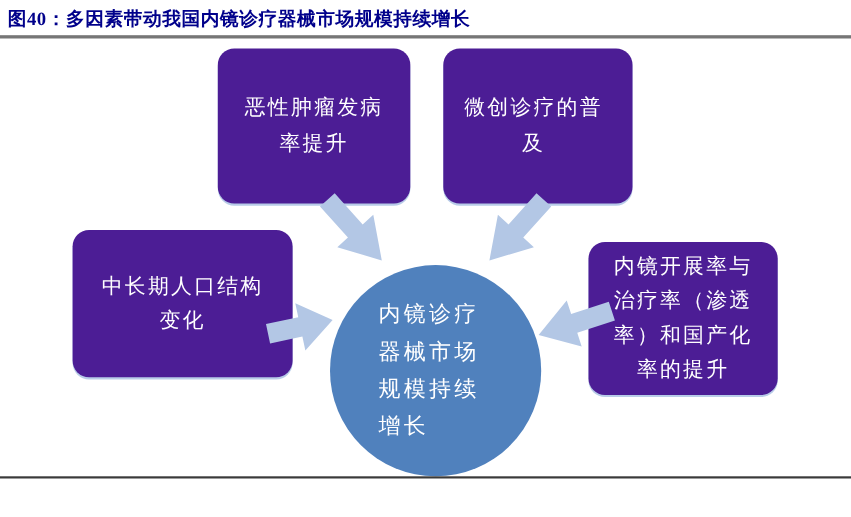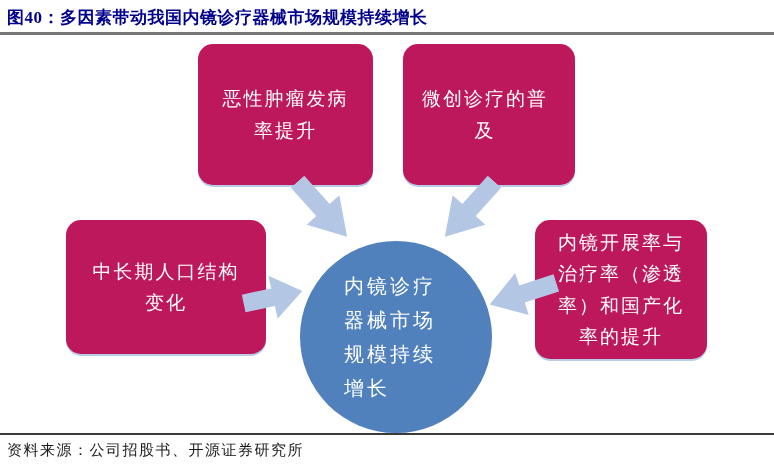"恶性肿瘤发病率提升" .box { background: #be185d -> #4c1d95 }
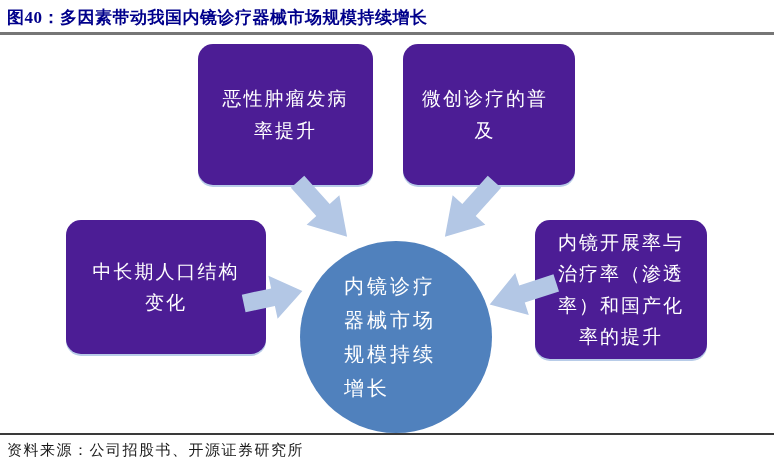"中长期人口结构变化" .box-l { top: 185px -> 174px }
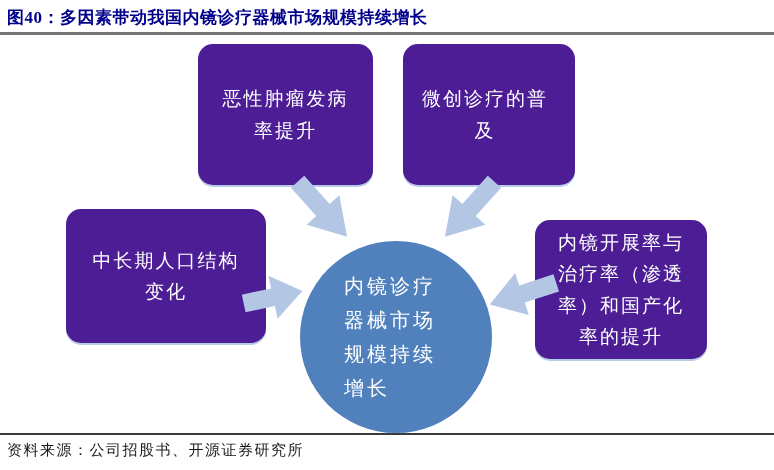"资料来源：公司招股书、开源证券研究所" div.source-note { html: <div>资料来源：公司招股书、开源证券研究所</div> -> none }
